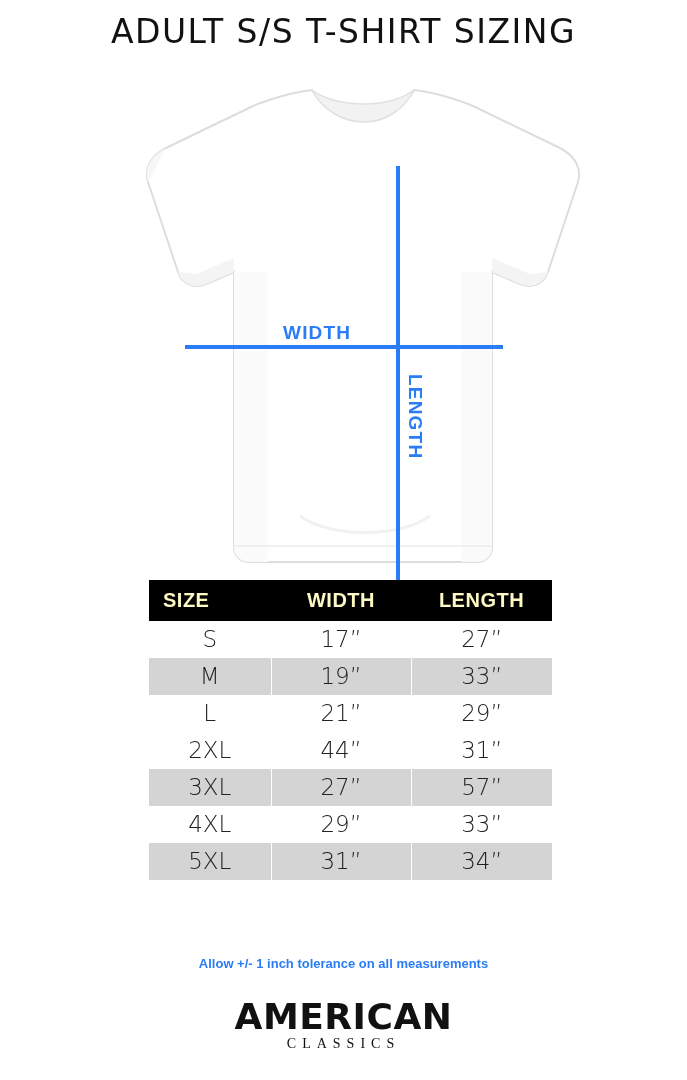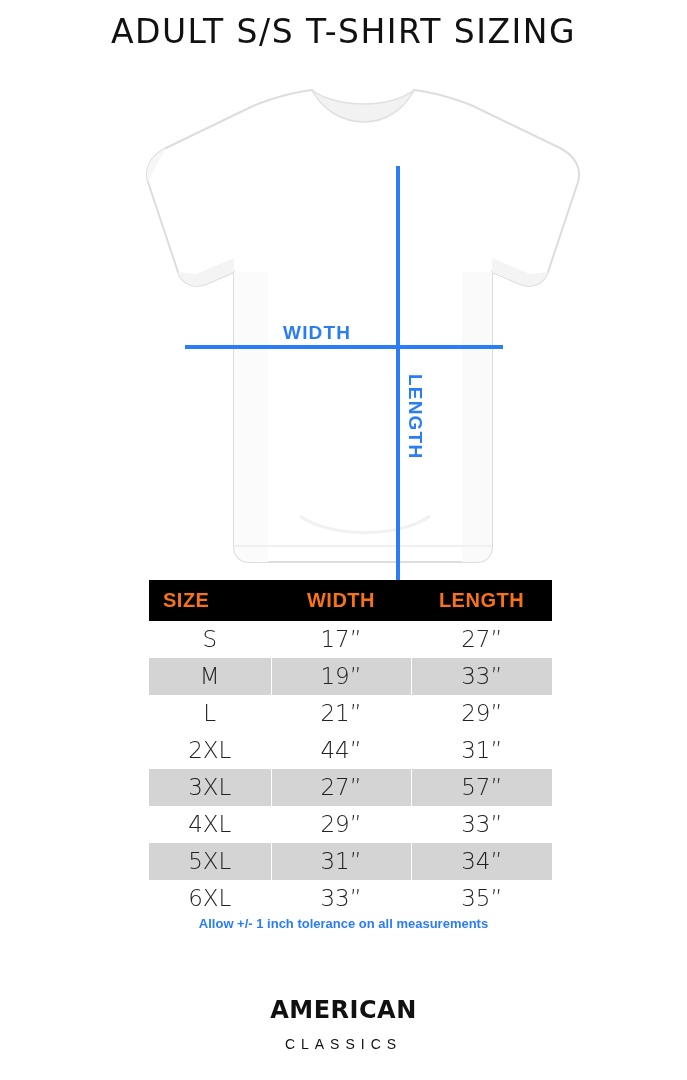"SIZE" table.size-table th { color: #f97316 -> #fef9c3 }
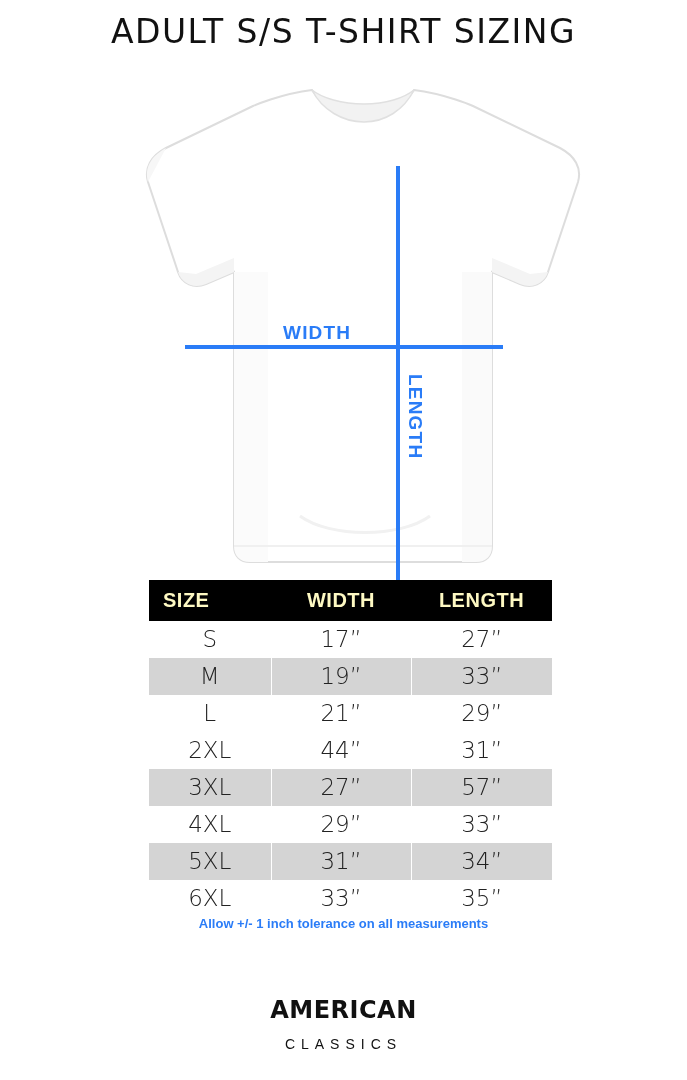"6XL" tr.row-odd { html: <tr> <td>6XL</td> <td>33”</td> <td>35”</td> </tr> -> none }
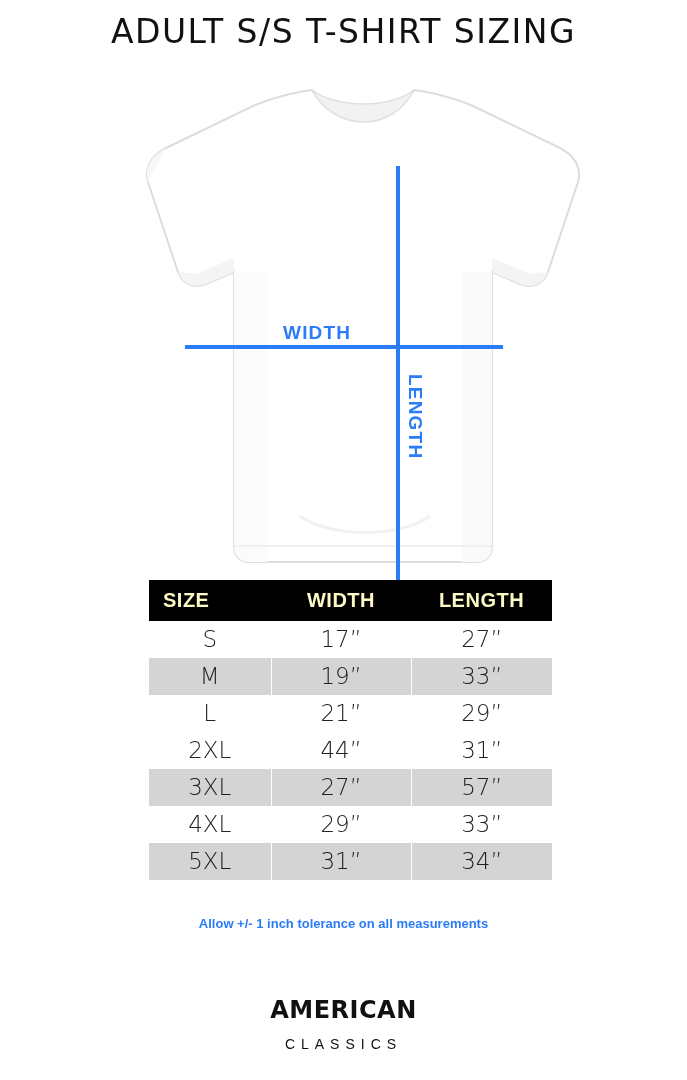"Allow +/- 1 inch tolerance" .tolerance { top: 916px -> 956px }
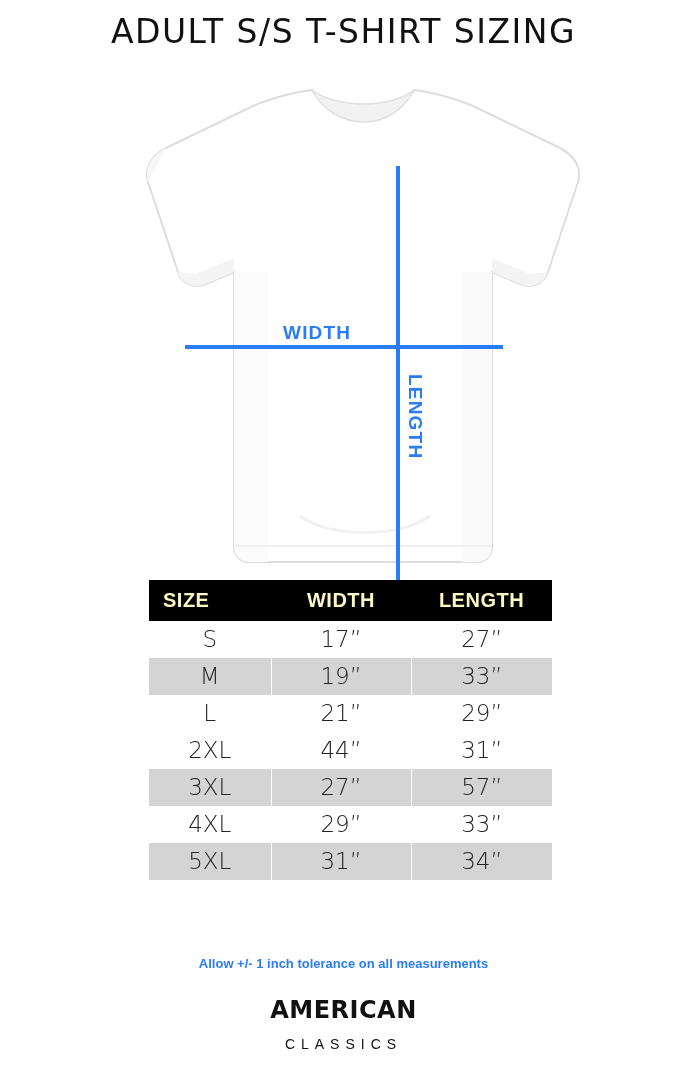"AMERICAN" .brand { font-size: 24px -> 36px }
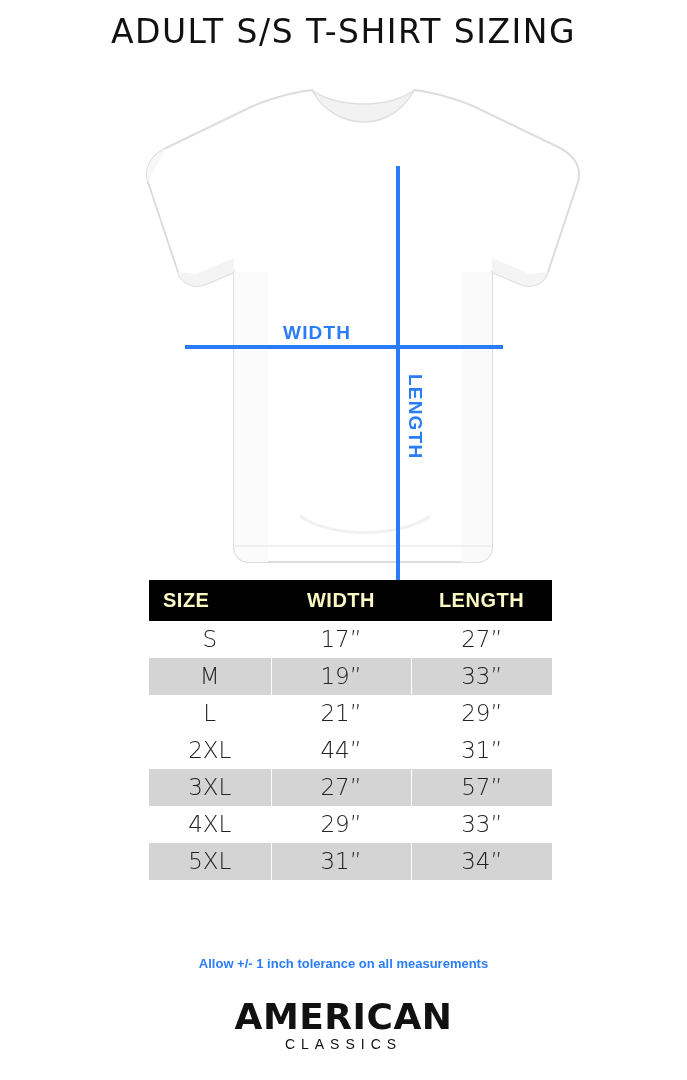"CLASSICS" .brand-sub { font-family: Liberation Sans, sans-serif -> Liberation Serif, serif }
